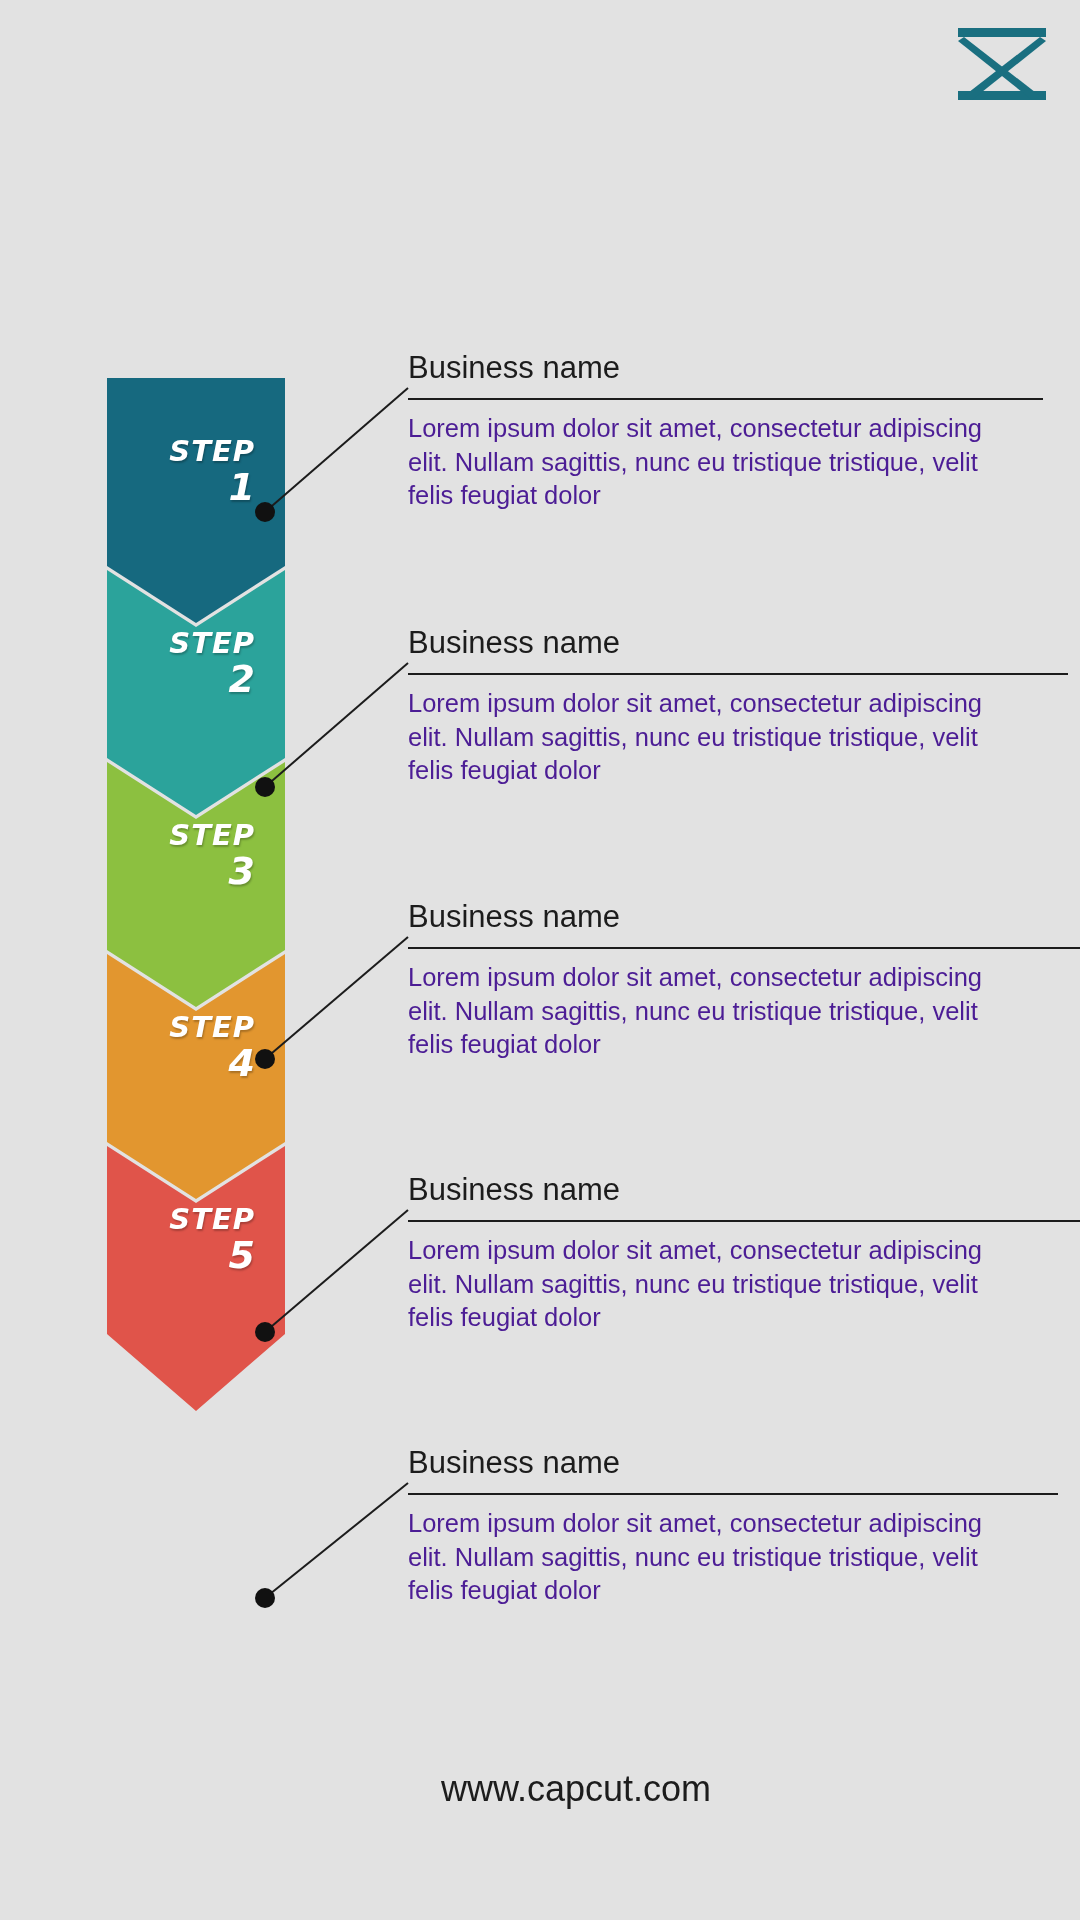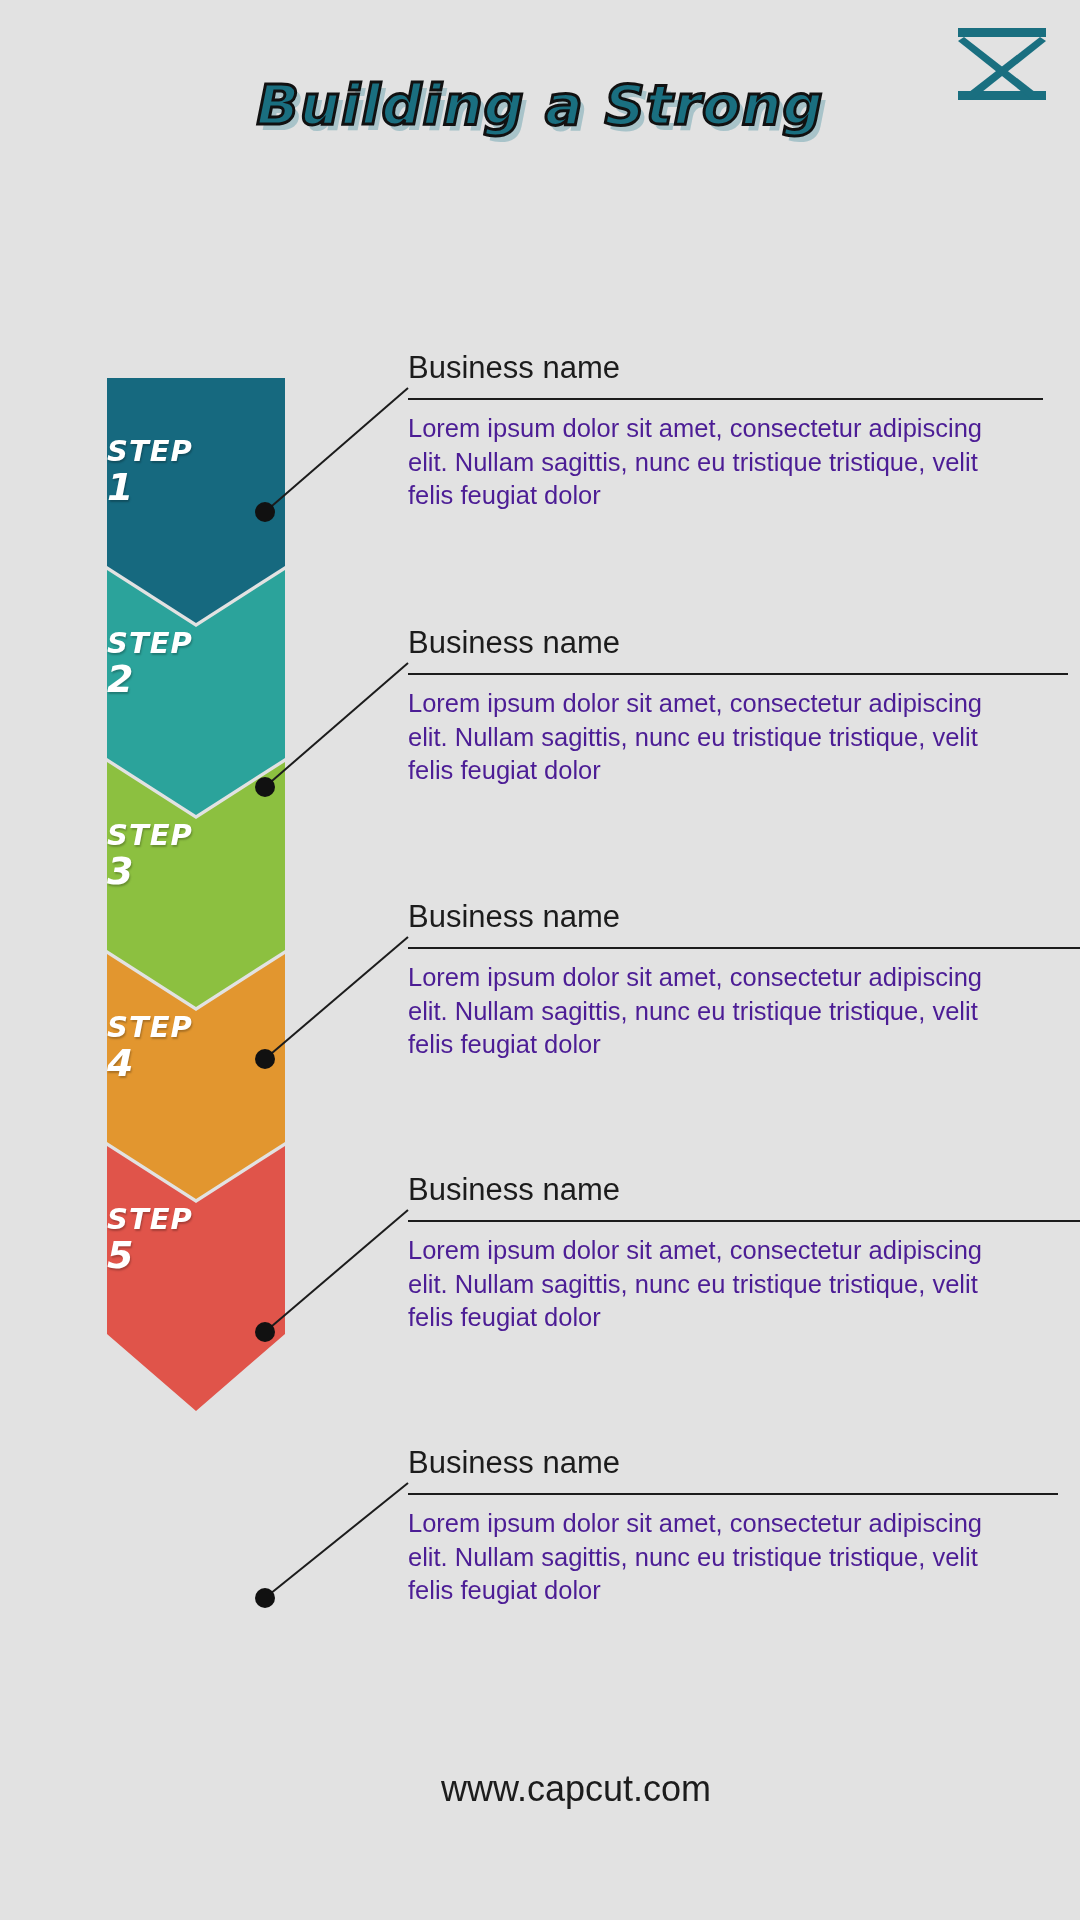"Building a Strong" span.line { html: <span>Building a Strong</span> -> none }
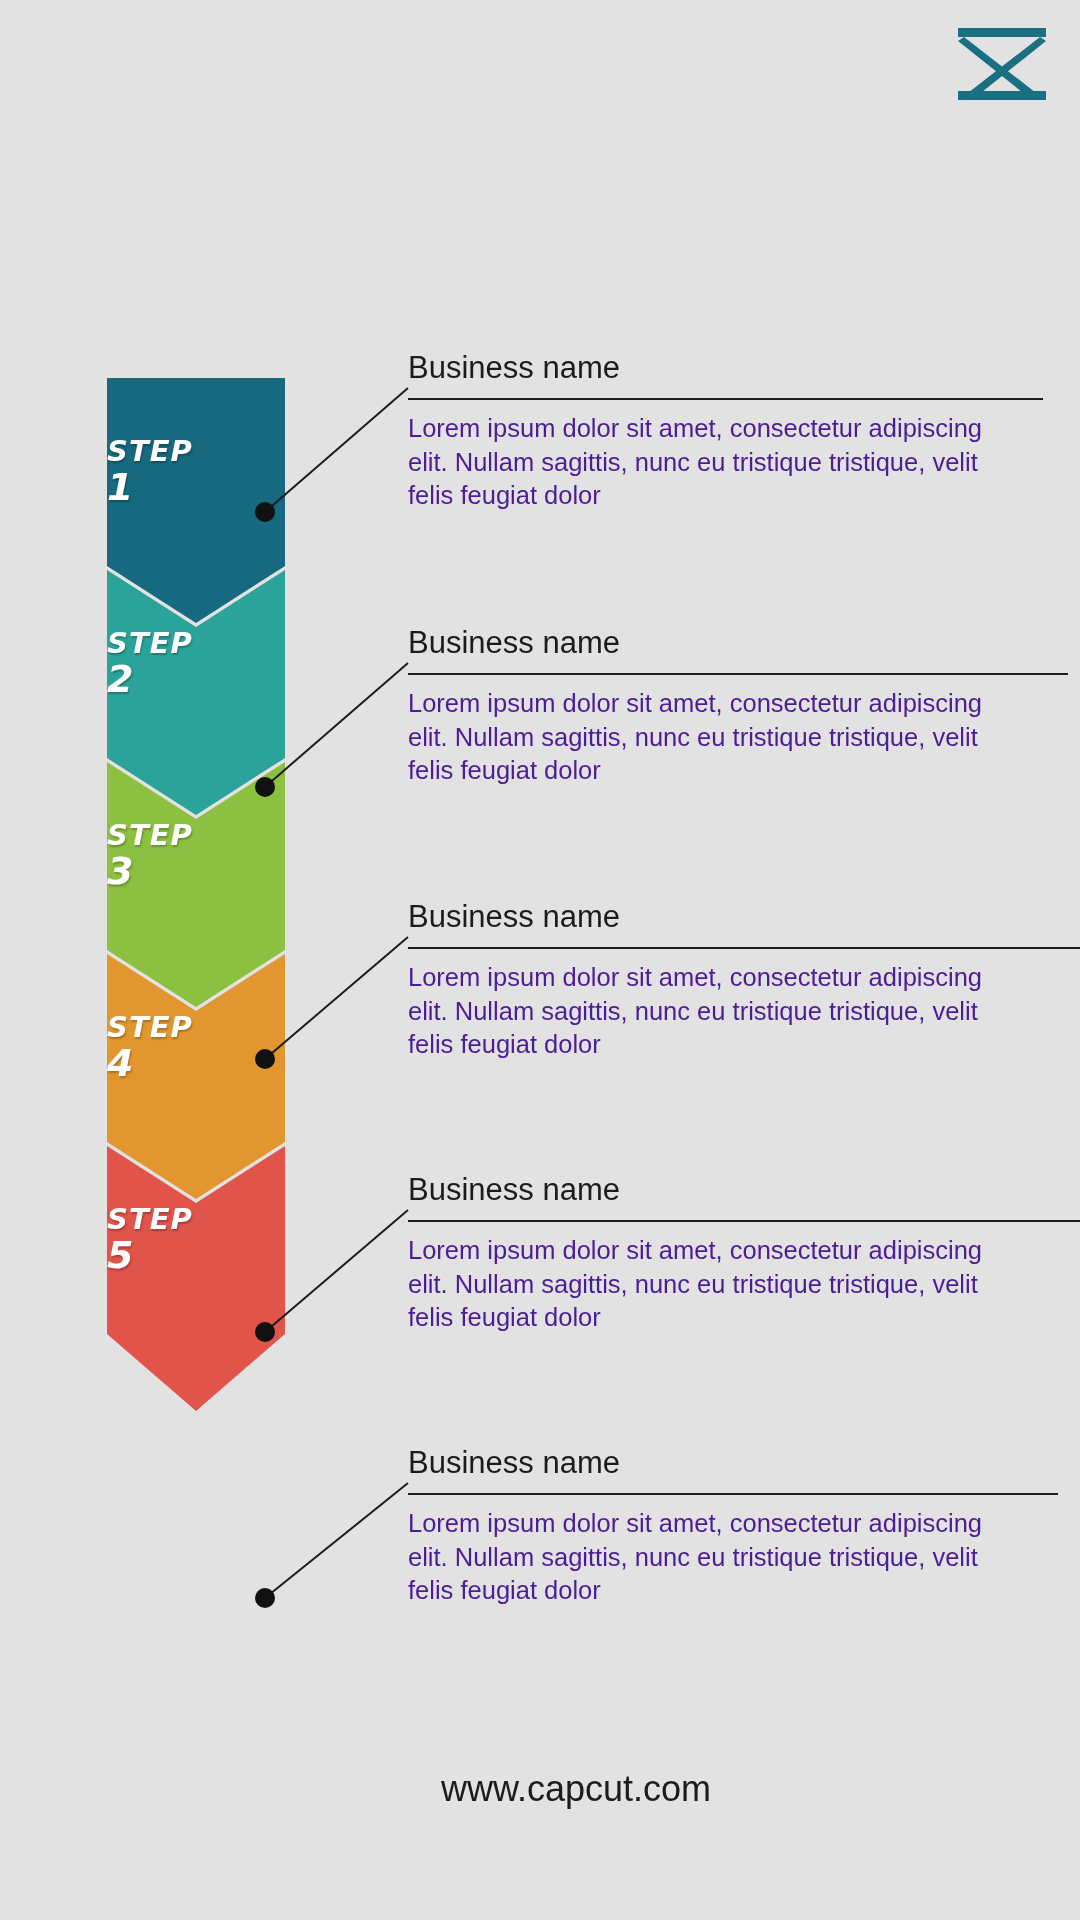"STEP" .step .labels { text-align: left -> right }
